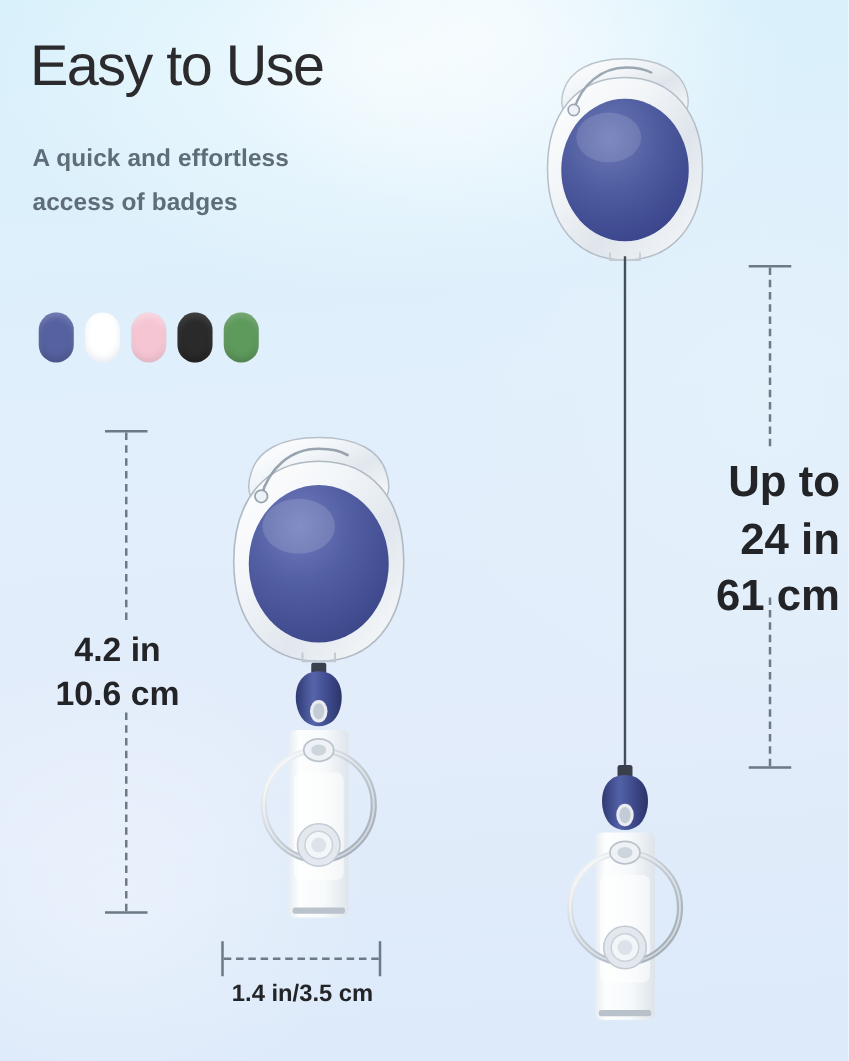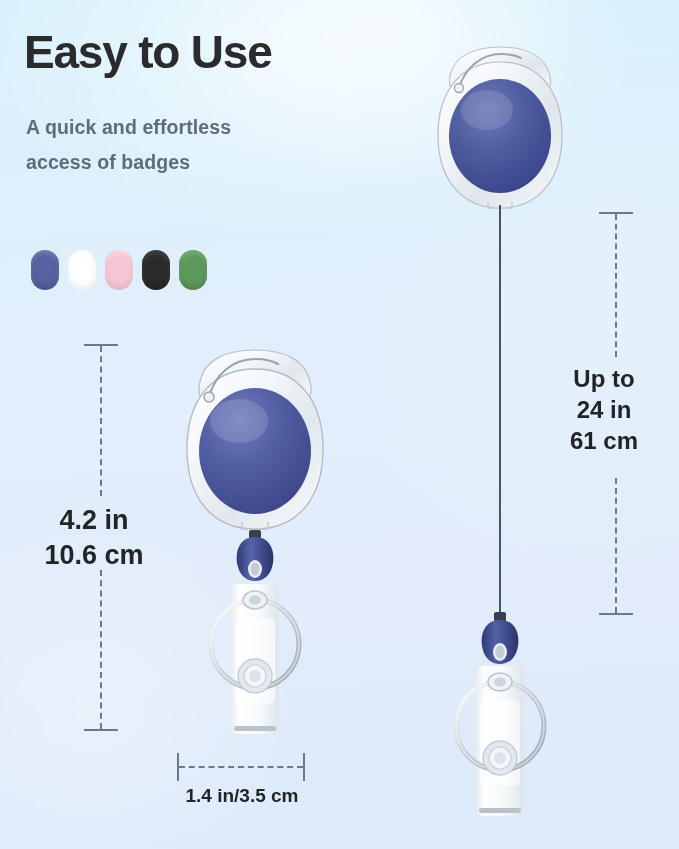"Easy to Use" #title { font-weight: bold -> normal }
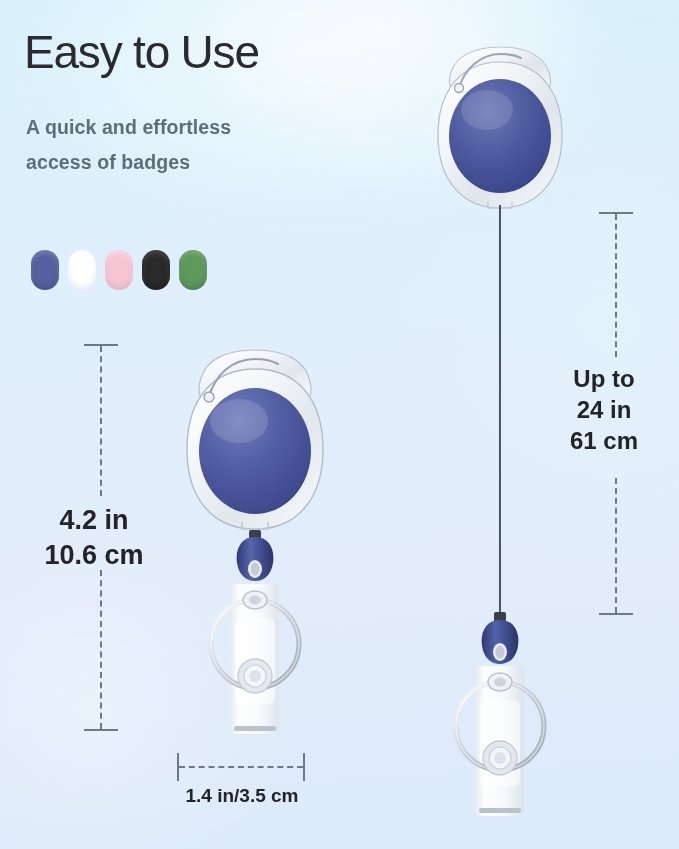"Up to" #label-length { font-size: 24px -> 35px; left: 548px -> 560px; text-align: none -> right }
